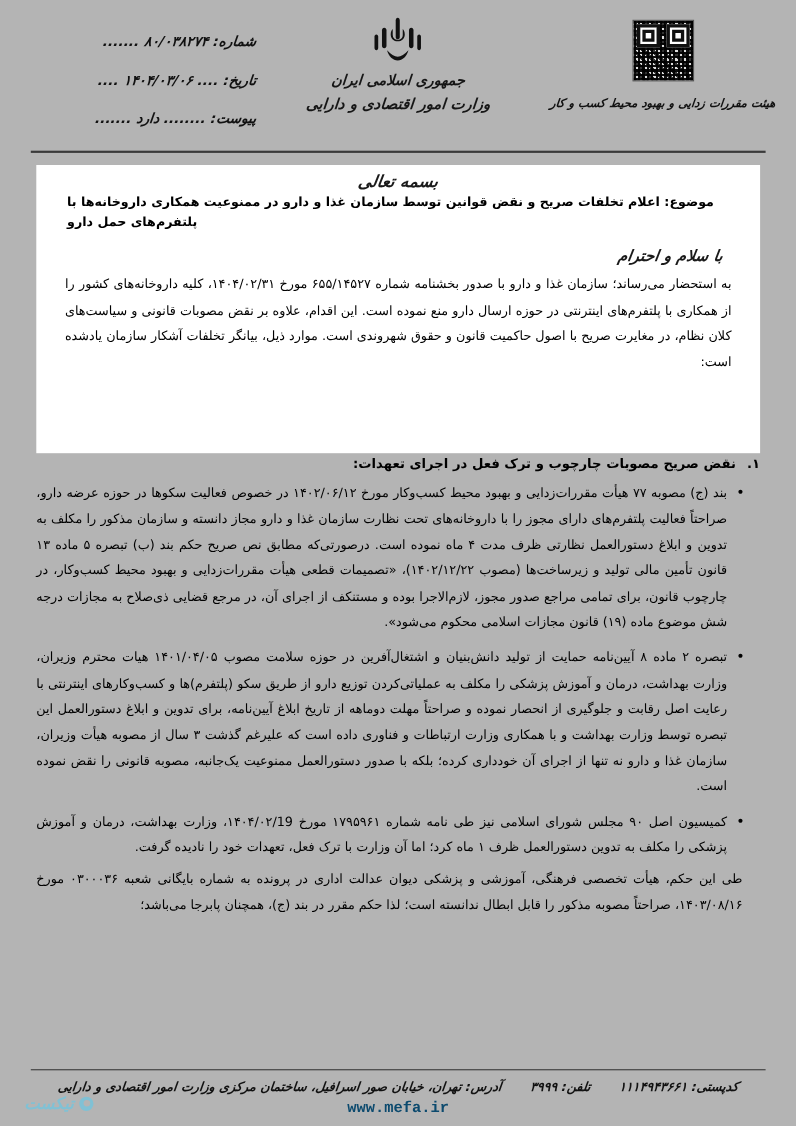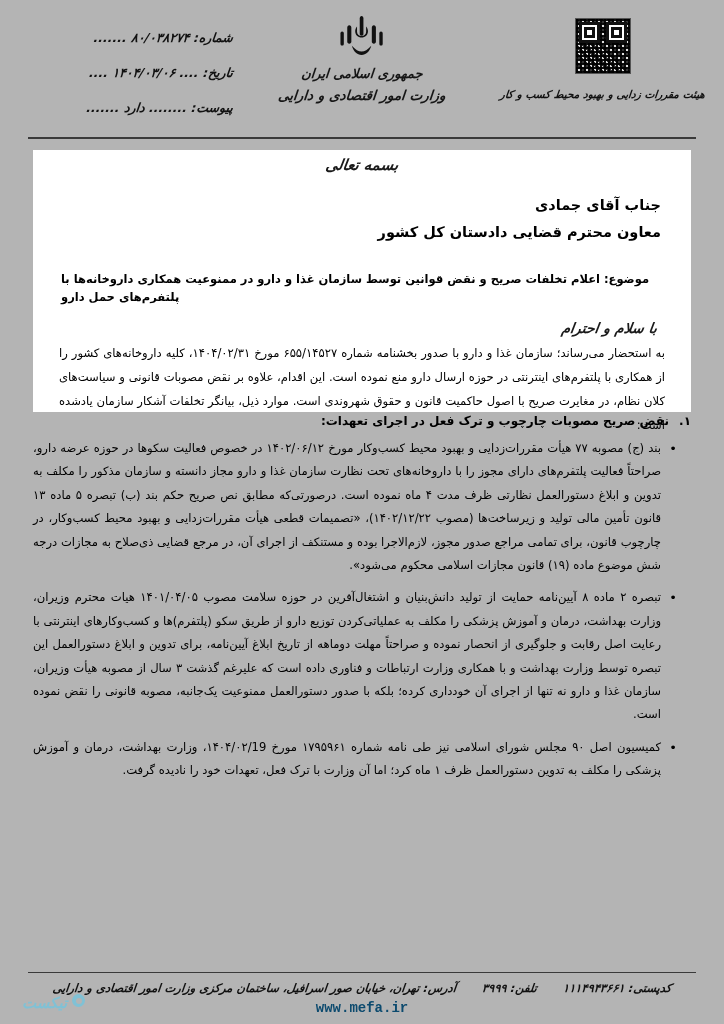"جناب آقای جمادی" div.addressee { html: <div> <div>جناب آقای جمادی</div> <div>معاون محترم قضایی دادستان کل کشور</div> </div> -> none }
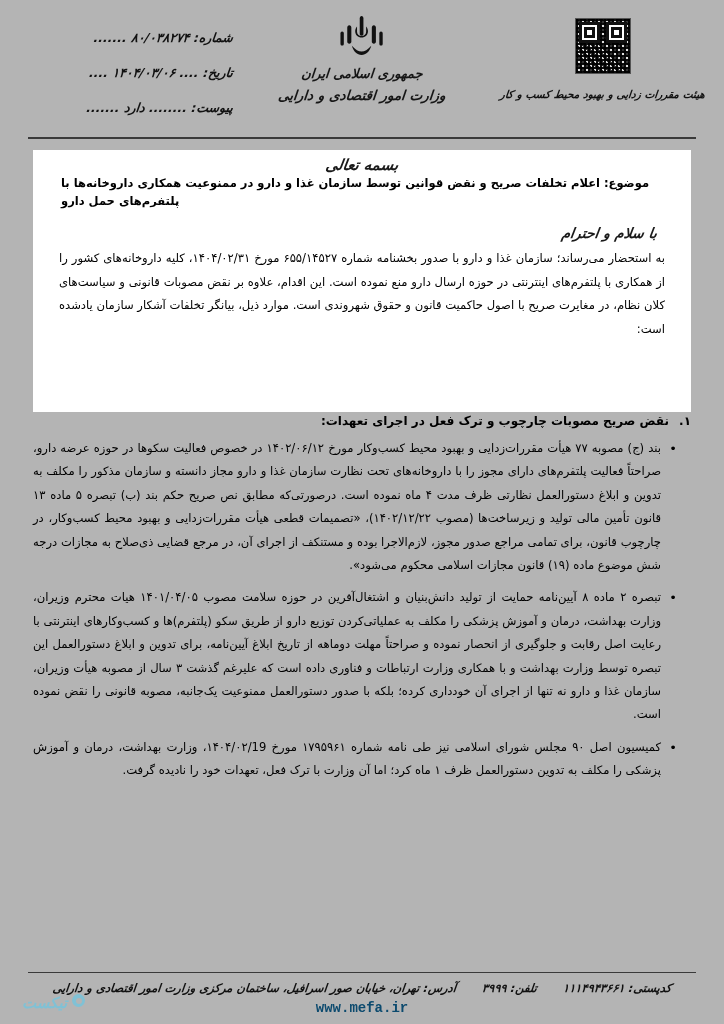"طی این حکم، هیأت تخصصی" div.sub-para { html: none -> <div>طی این حکم، هیأت تخصصی فرهنگی، آموزشی و پزشکی دیوان عدالت اداری در پرونده به شماره بایگانی شعبه ۰۳۰۰۰۳۶ مورخ ۱۴۰۳/۰۸/۱۶، صراحتاً مصوبه مذکور را قابل ابطال ندانسته است؛ لذا حکم مقرر در بند (ج)، همچنان پابرجا می‌باشد؛</div> }
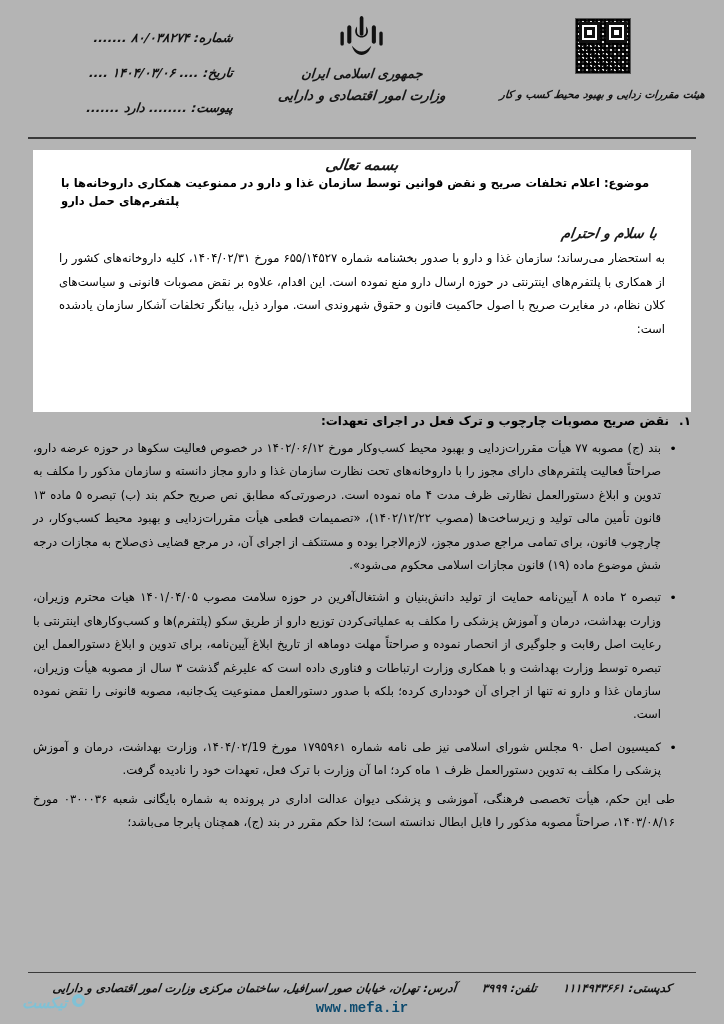"تیکست" .watermark { align-items: none -> center }
